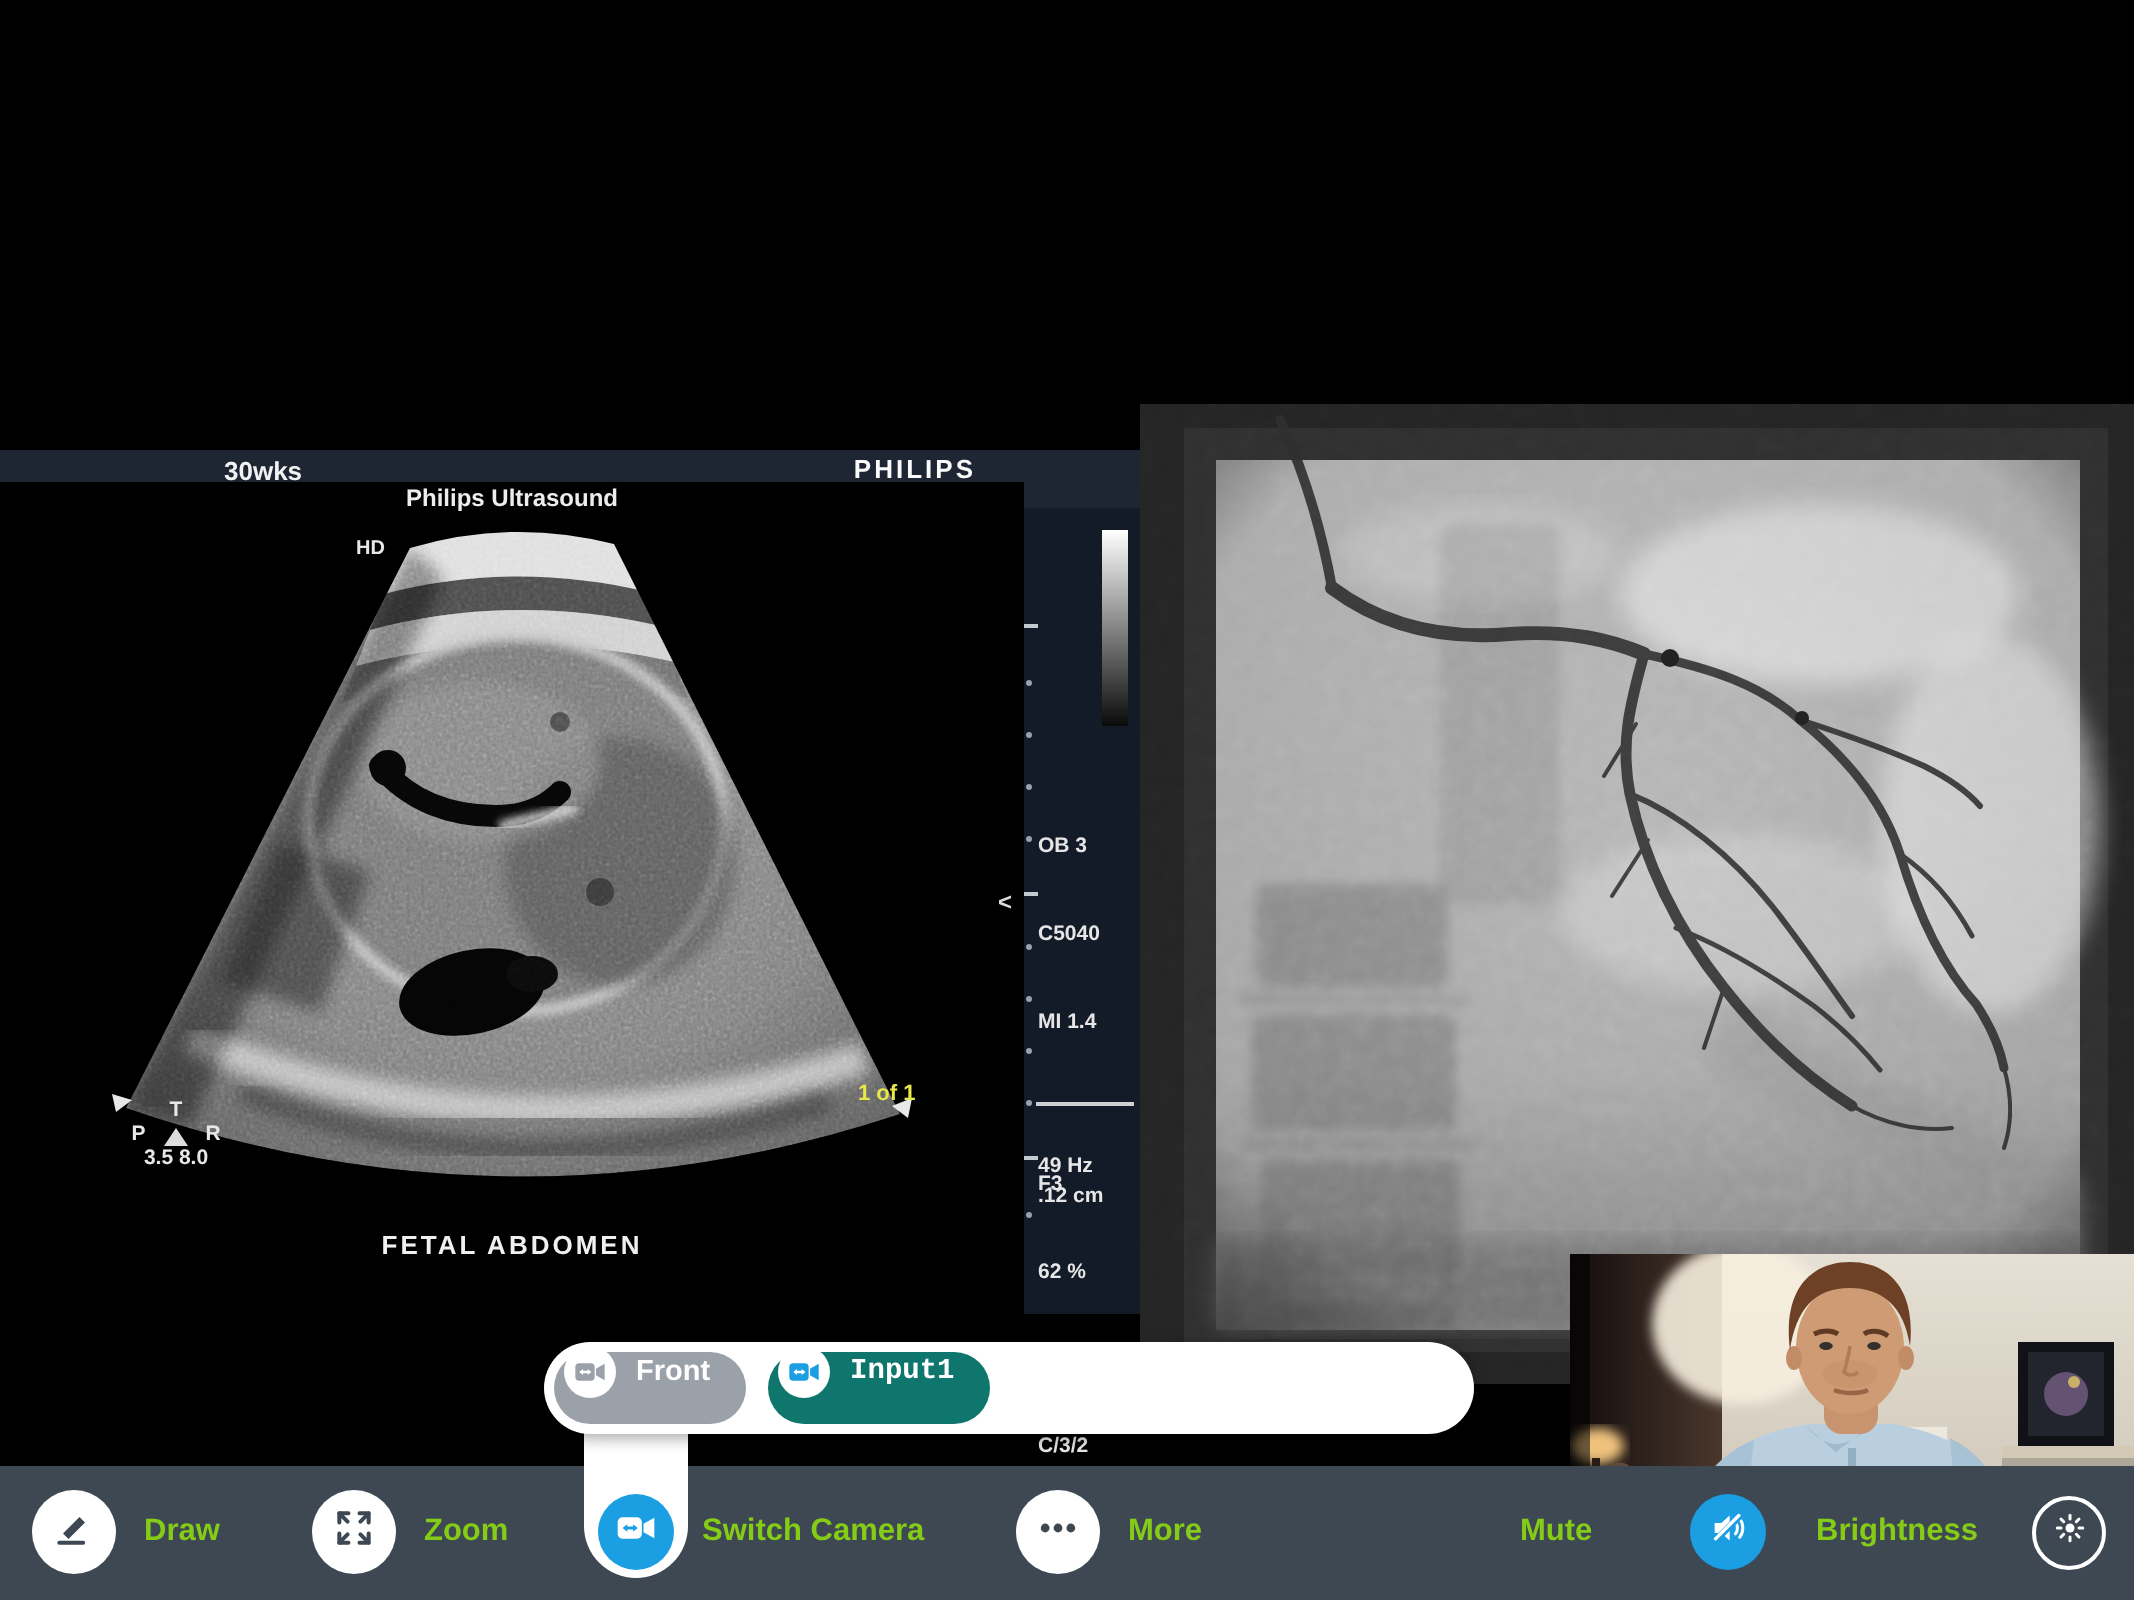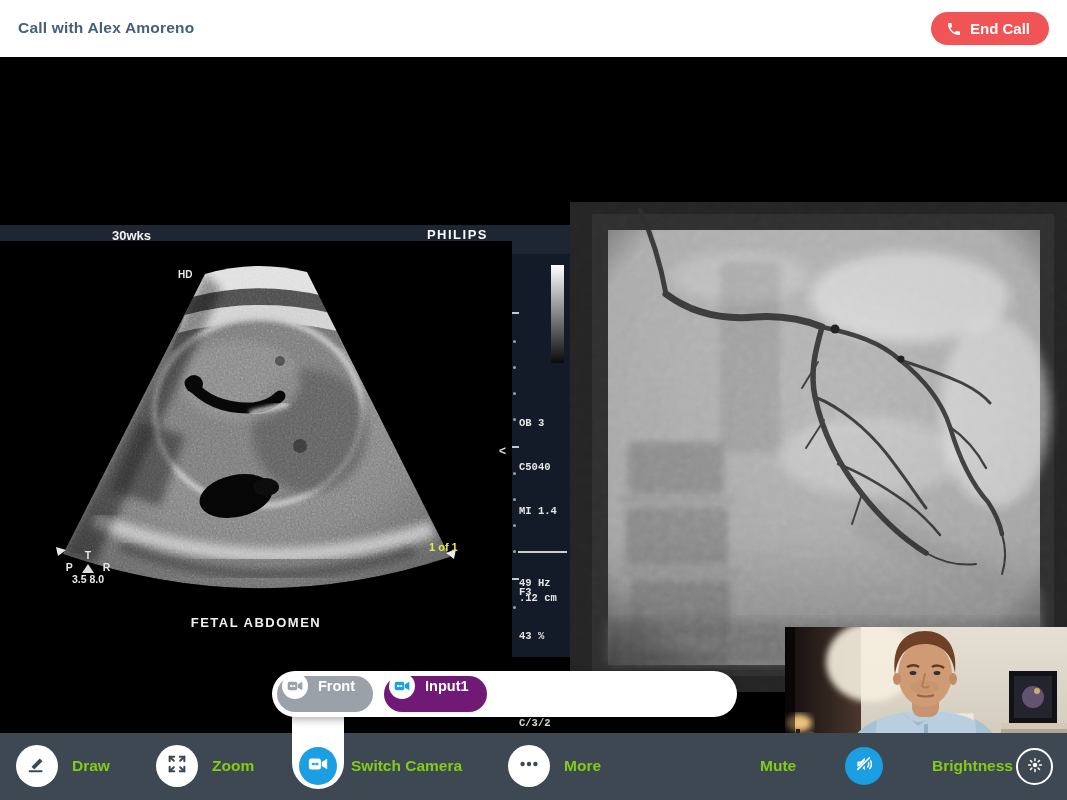"Call with Alex Amoreno" div.header { html: <div> <div>Call with Alex Amoreno</div> <button> <span> <svg> <path></path> </svg> </span> <span>End Call</span> </button> </div> -> none }
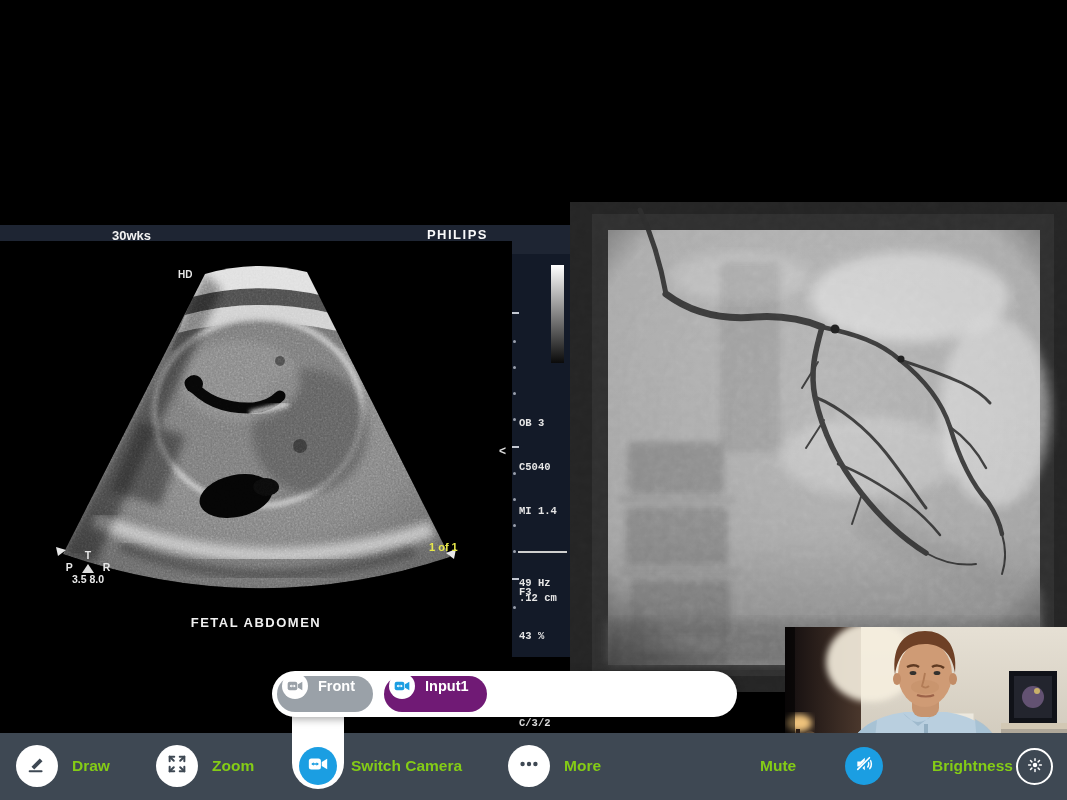"Philips Ultrasound" div.us-system { html: none -> <div>Philips Ultrasound</div> }
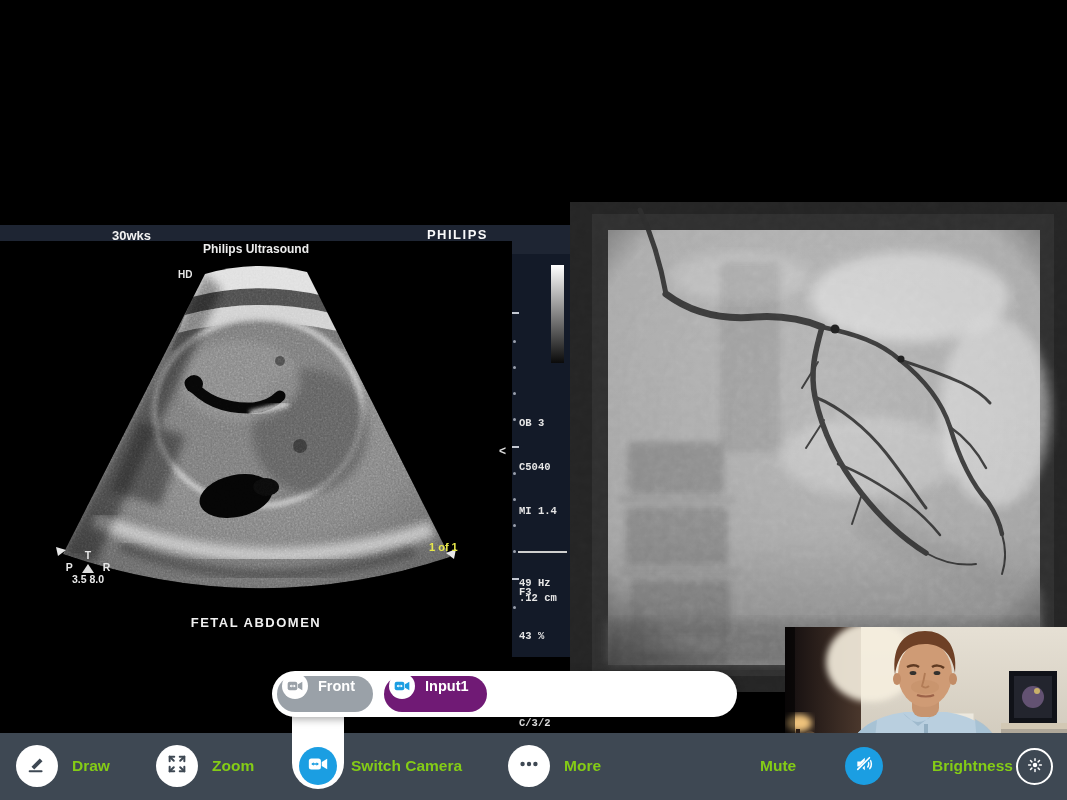"OB 3" .us-sidebar { font-family: Liberation Mono, monospace -> none }
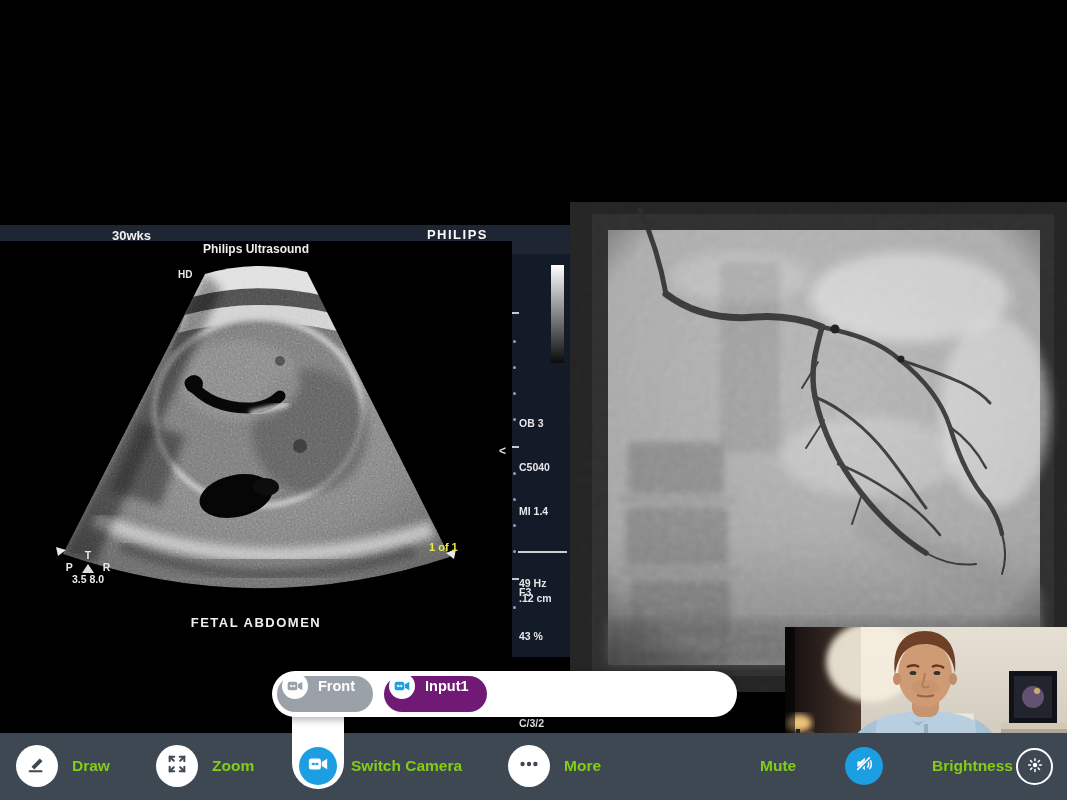"43 %" div { text: 43 -> 62 }
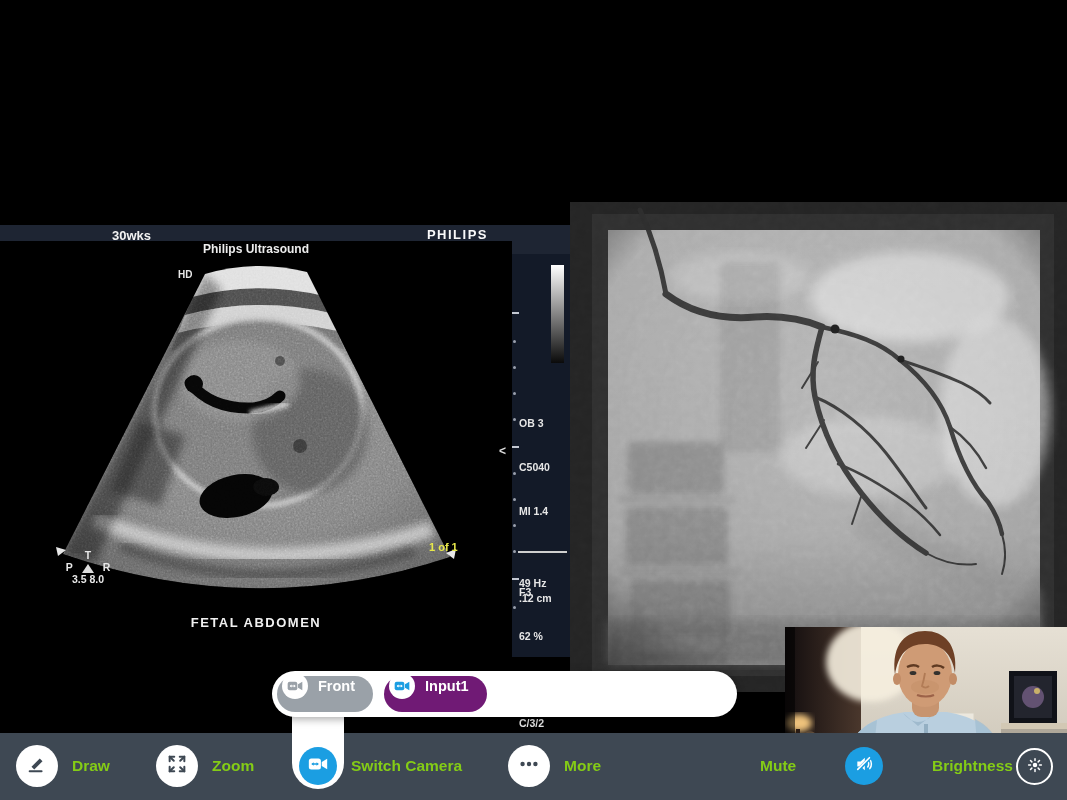"Input1" .pill-blue { background: #701a75 -> #0f766e; font-family: none -> Liberation Mono, monospace }
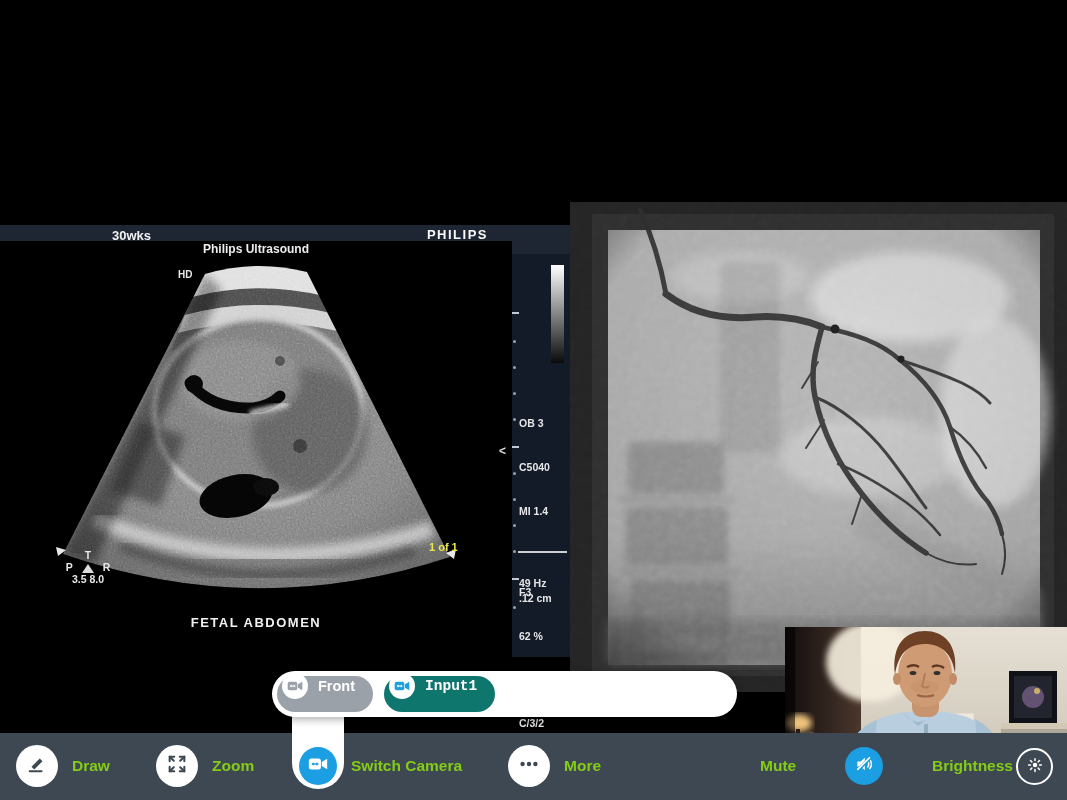"Brightness" div.tb-label { left: 932px -> 908px }
